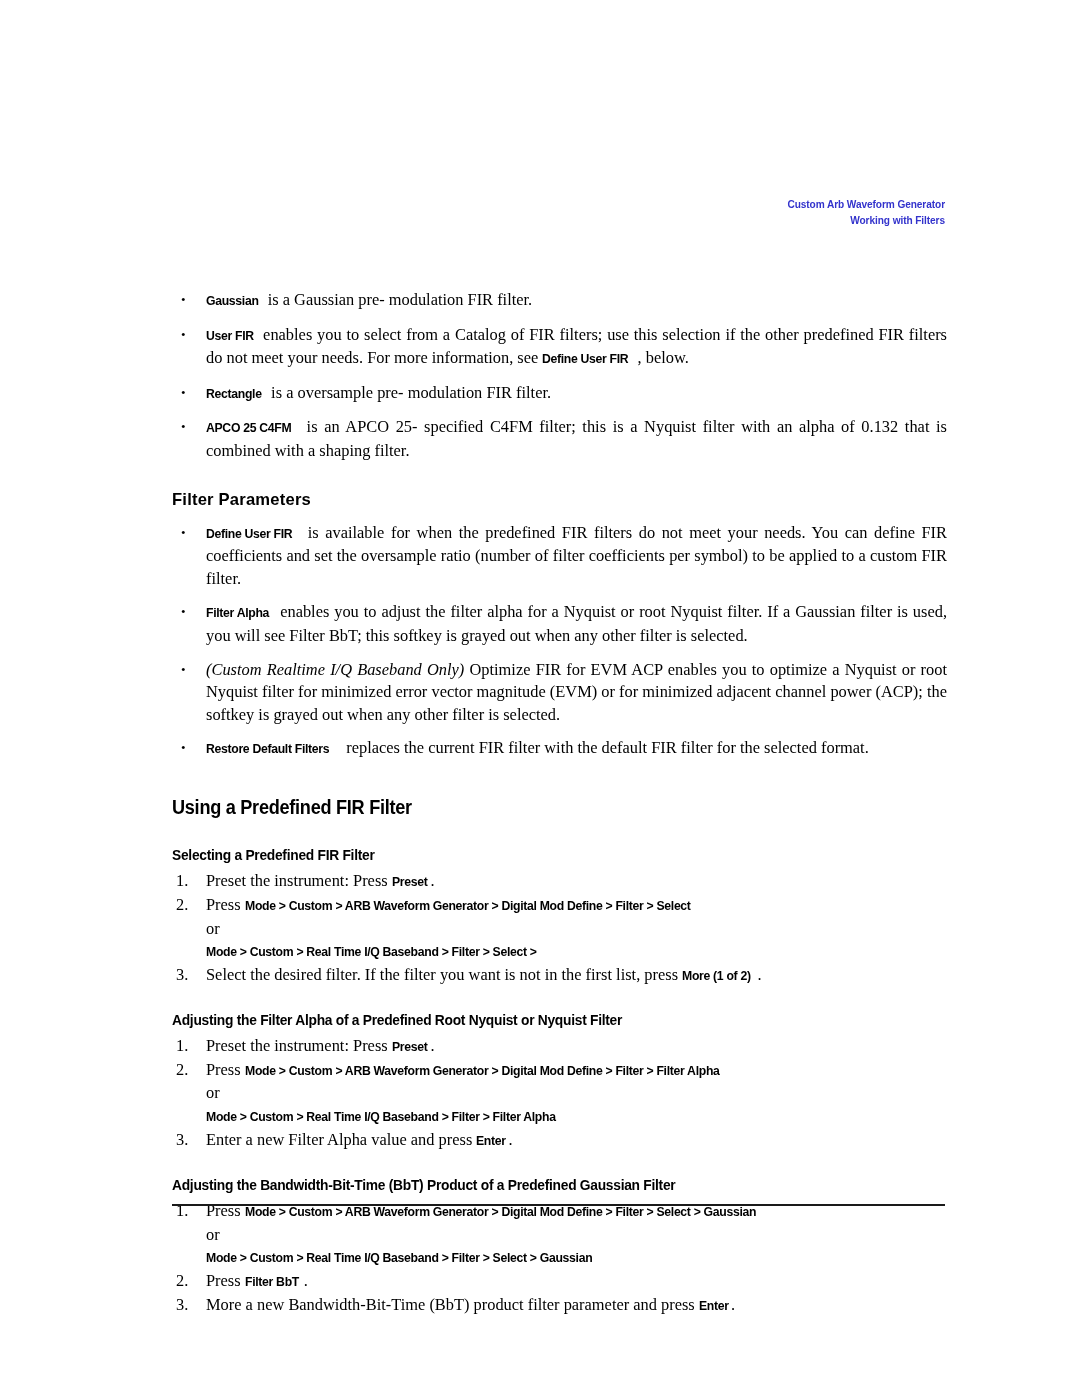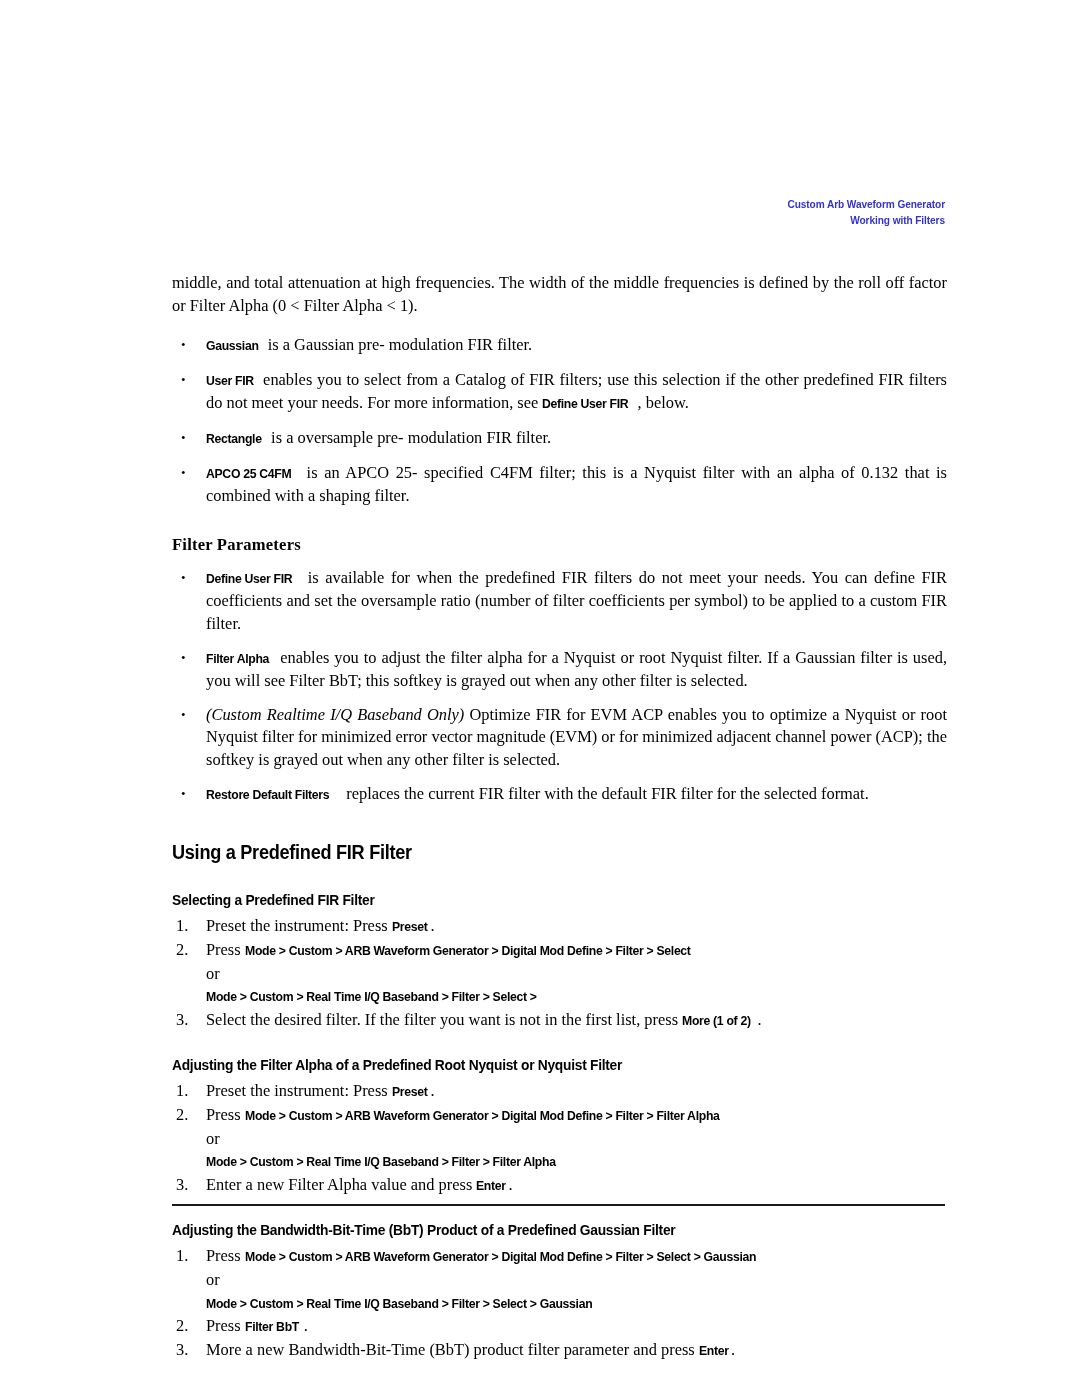"middle, and total attenuation at" p.body { html: <p>middle, and total attenuation at high frequencies. The width of the middle frequencies is defined by the roll off factor or Filter Alpha (0 &lt; Filter Alpha &lt; 1).</p> -> none }
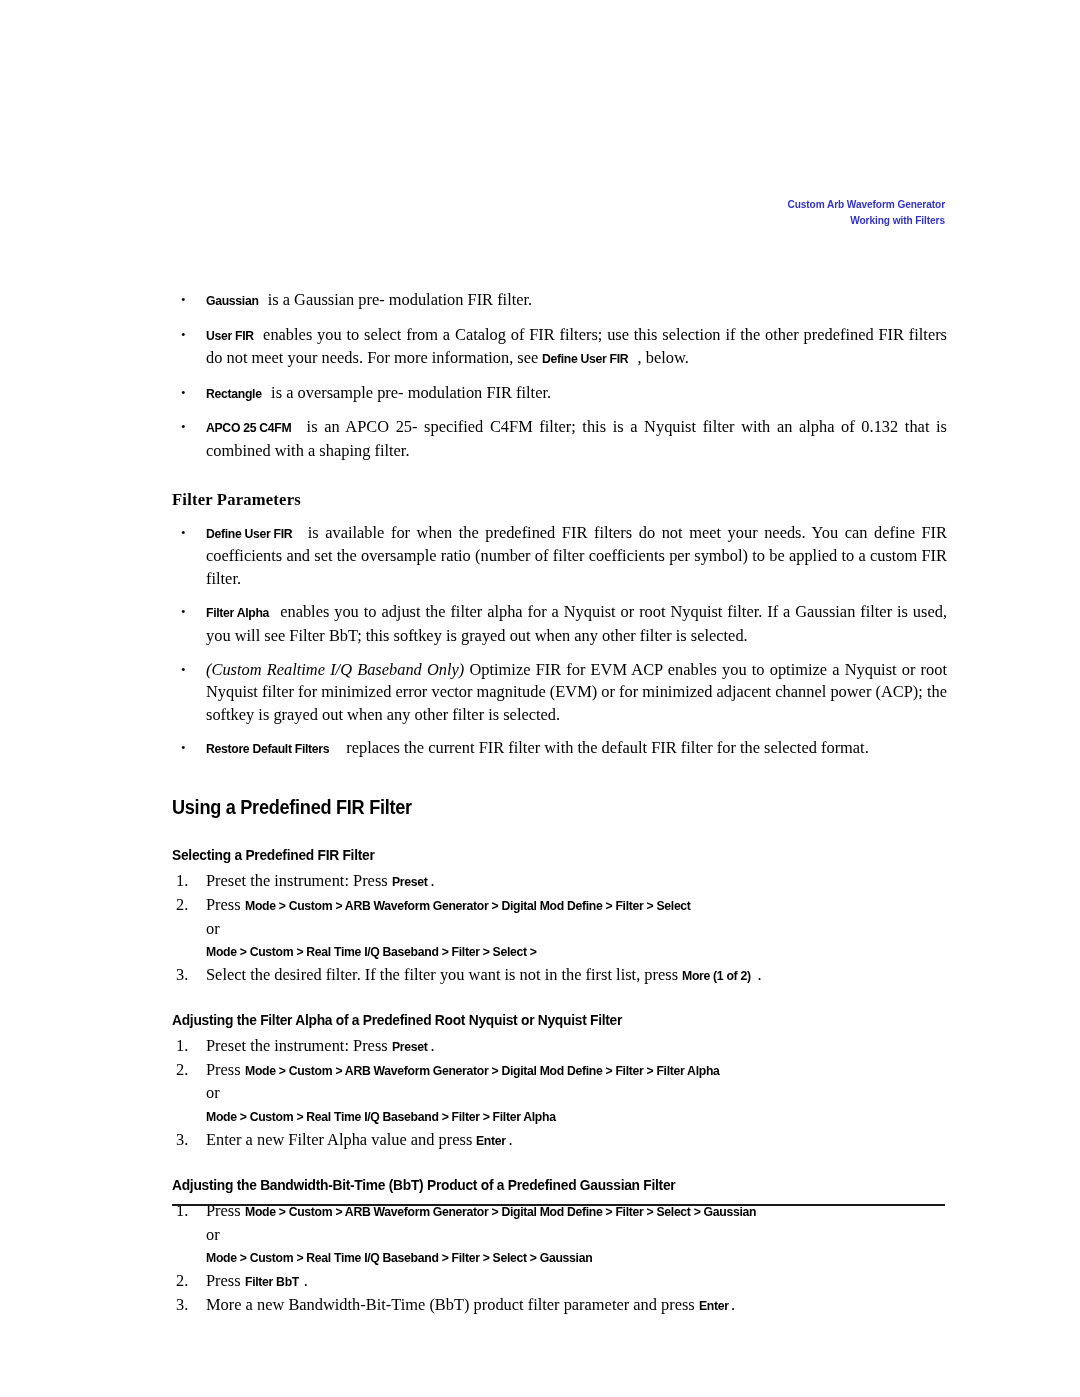"Filter Parameters" h3.h-serif { font-family: Liberation Serif, serif -> Liberation Sans, sans-serif }
